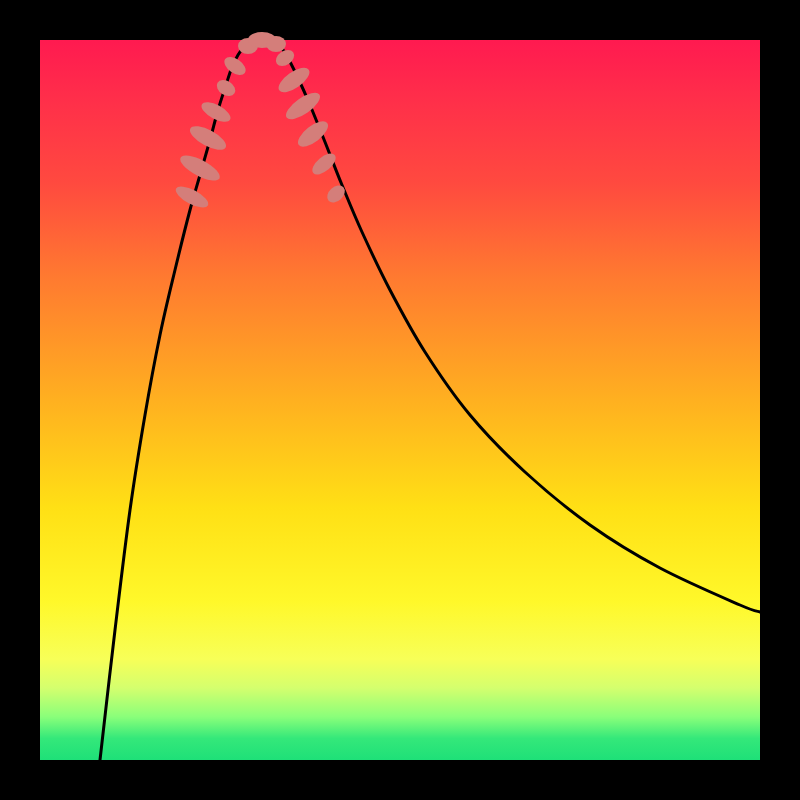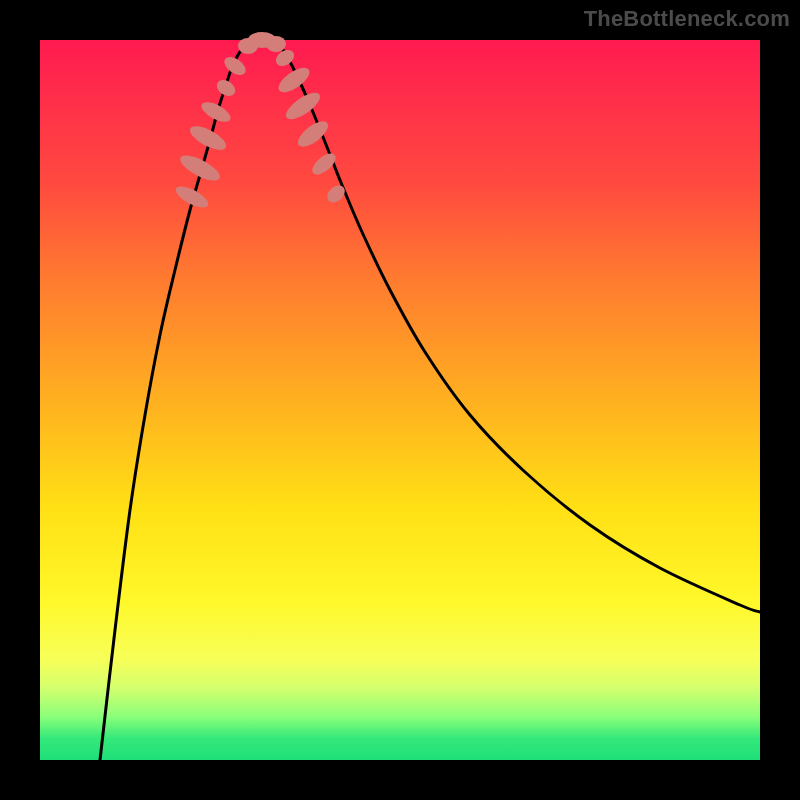"TheBottleneck.com" div.watermark { html: <div>TheBottleneck.com</div> -> none }
